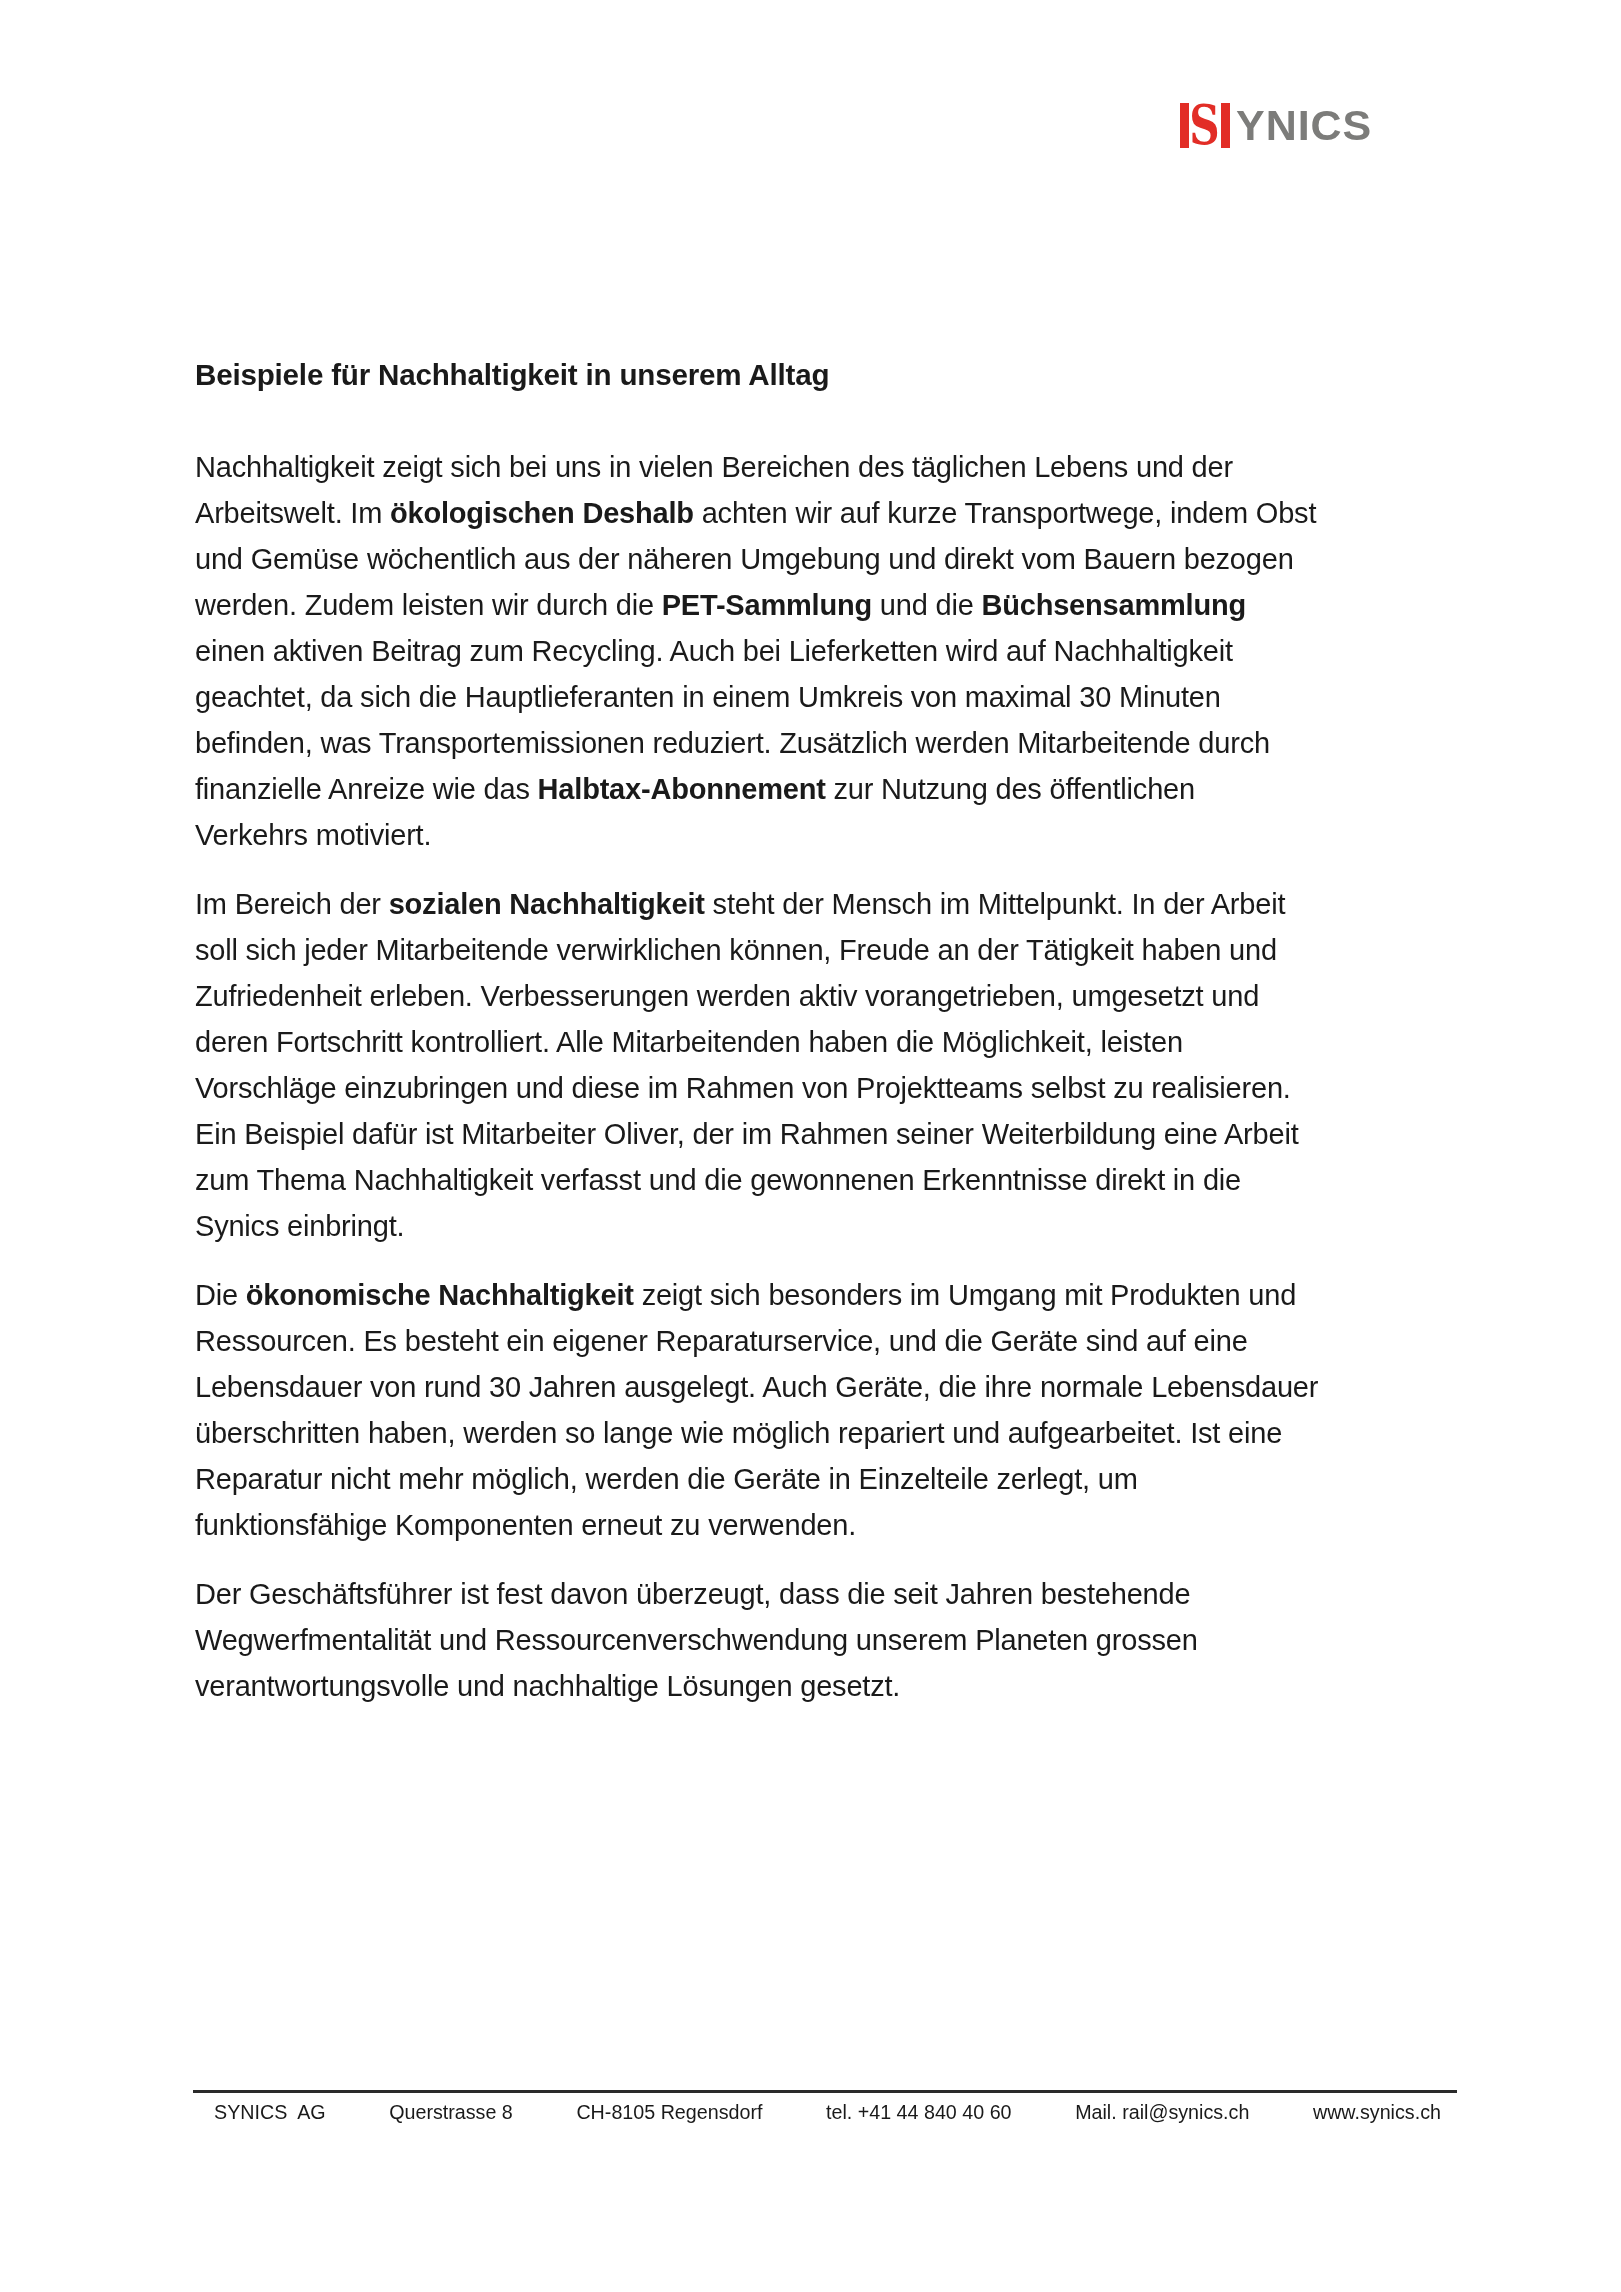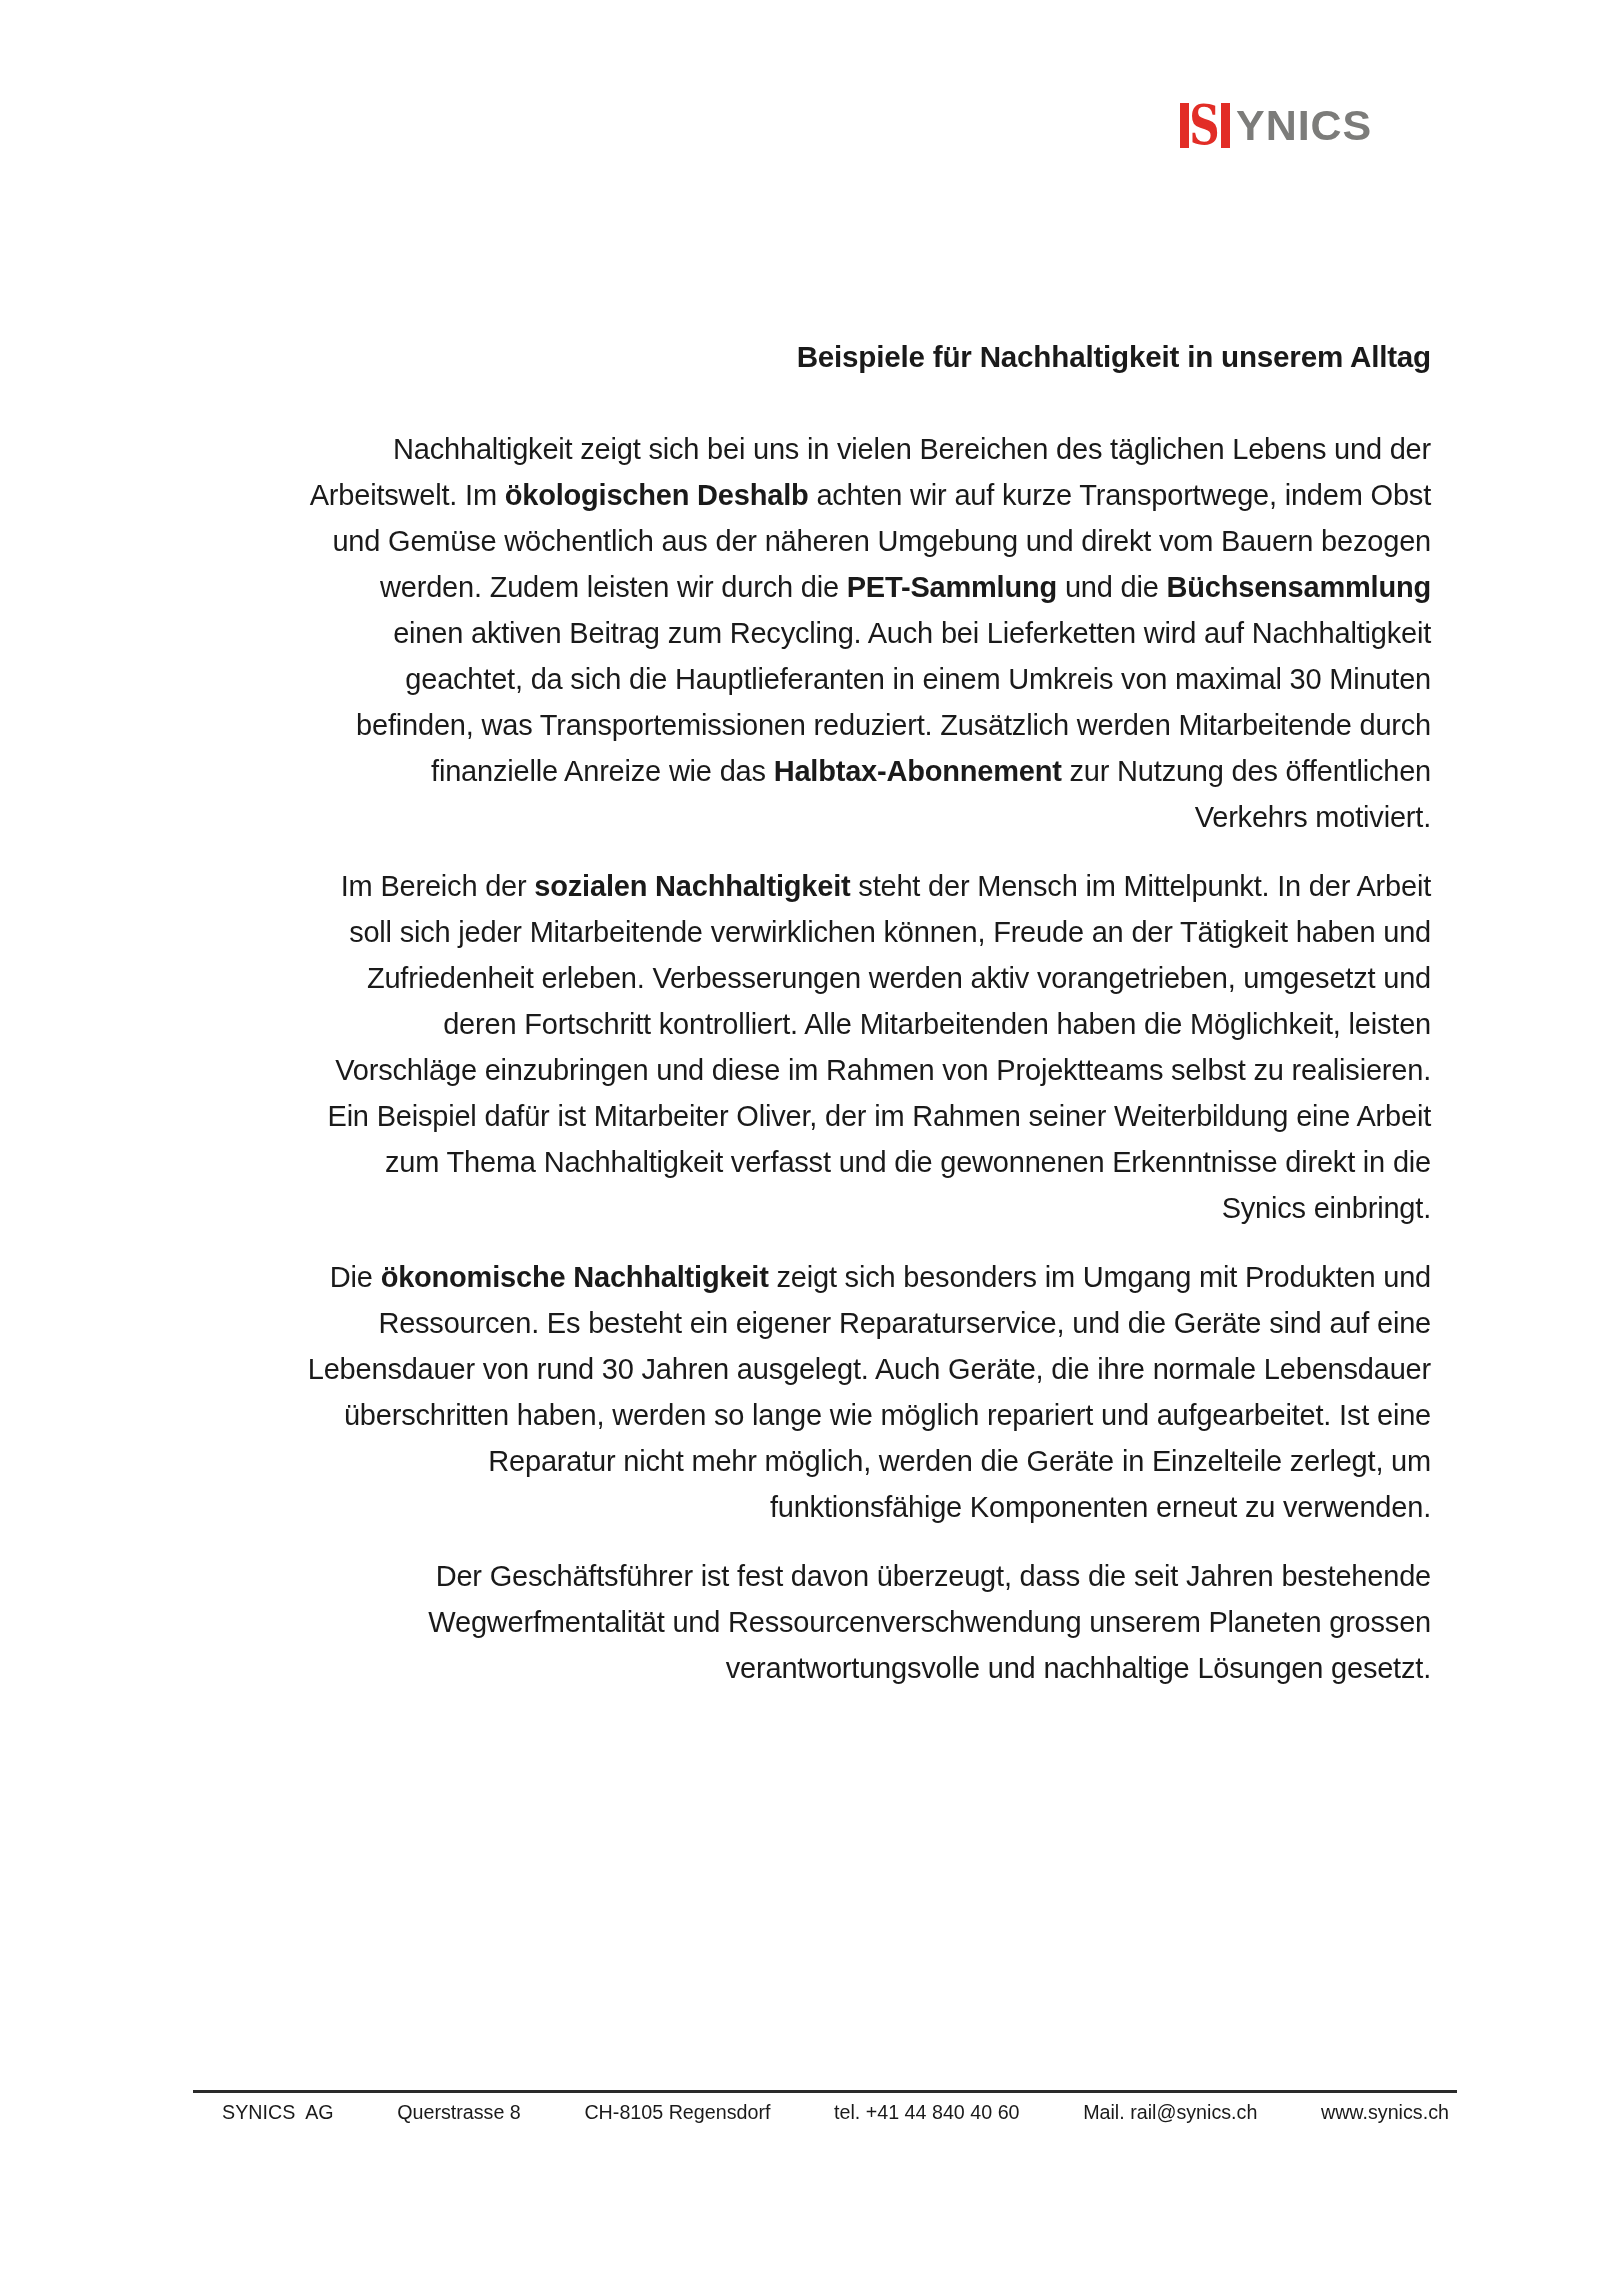"Beispiele für Nachhaltigkeit in unserem" .content { text-align: right -> none; top: 334px -> 352px }
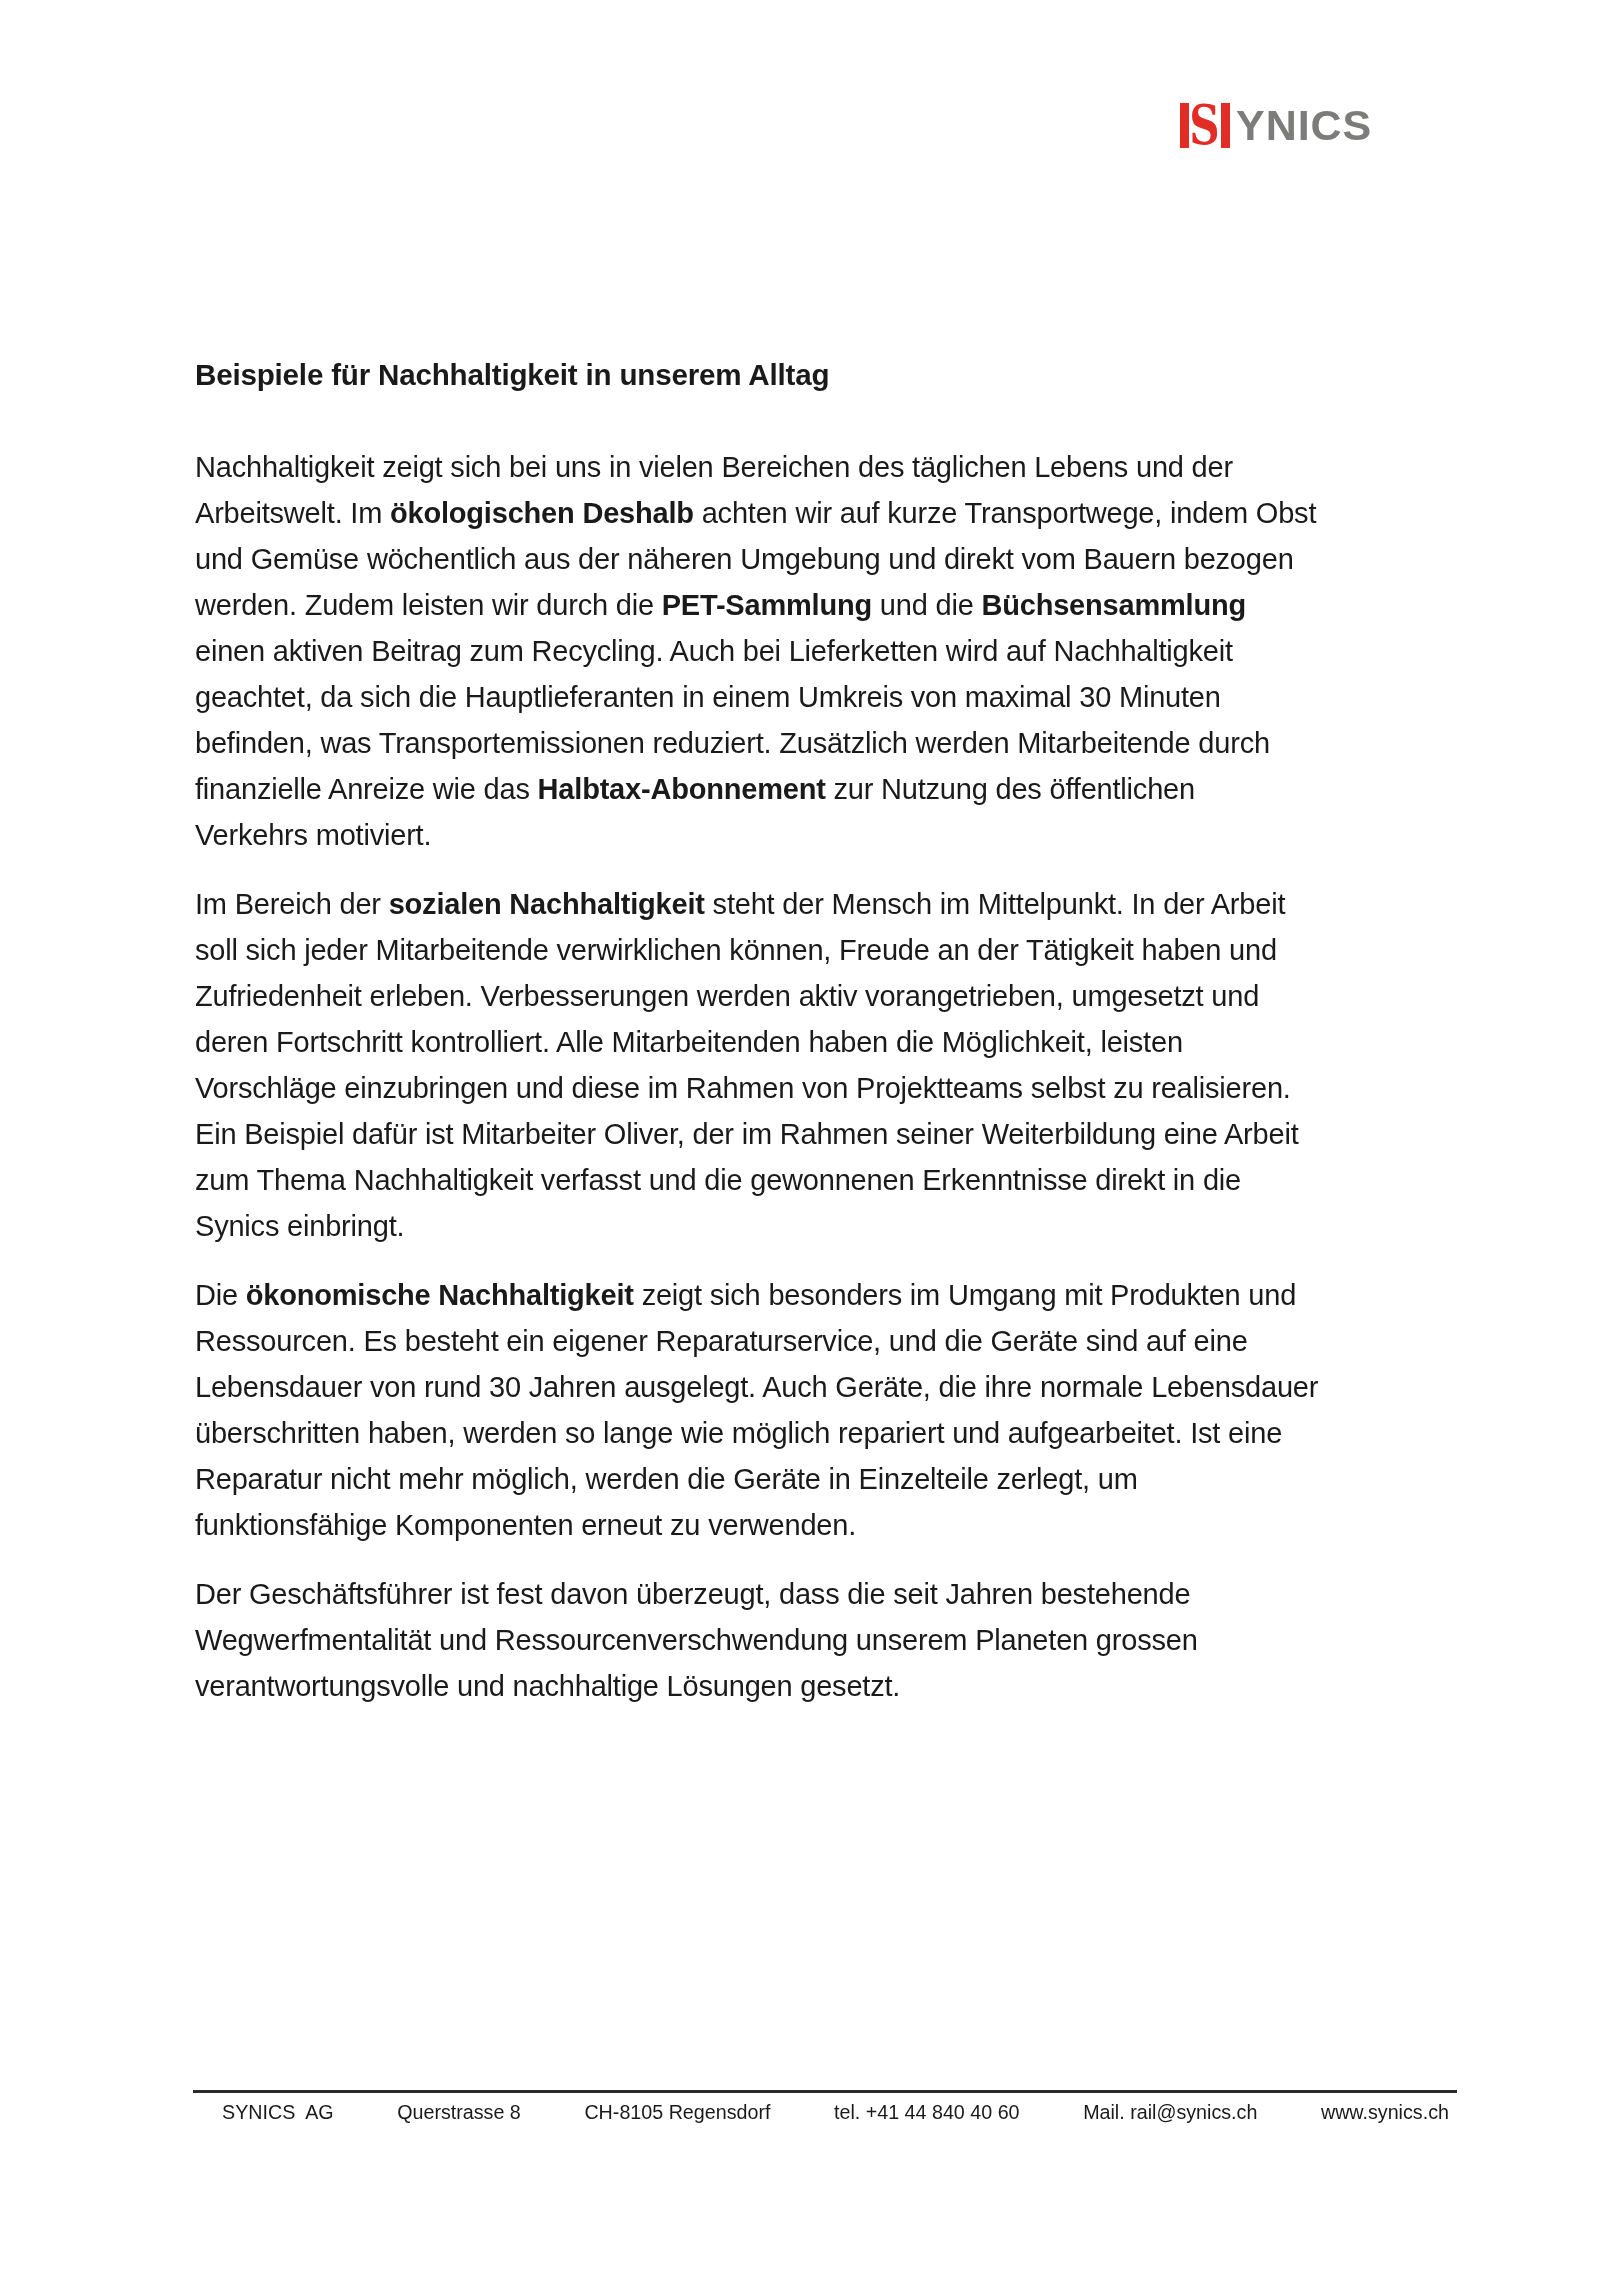"SYNICS AG" .footer { left: 222px -> 214px }
